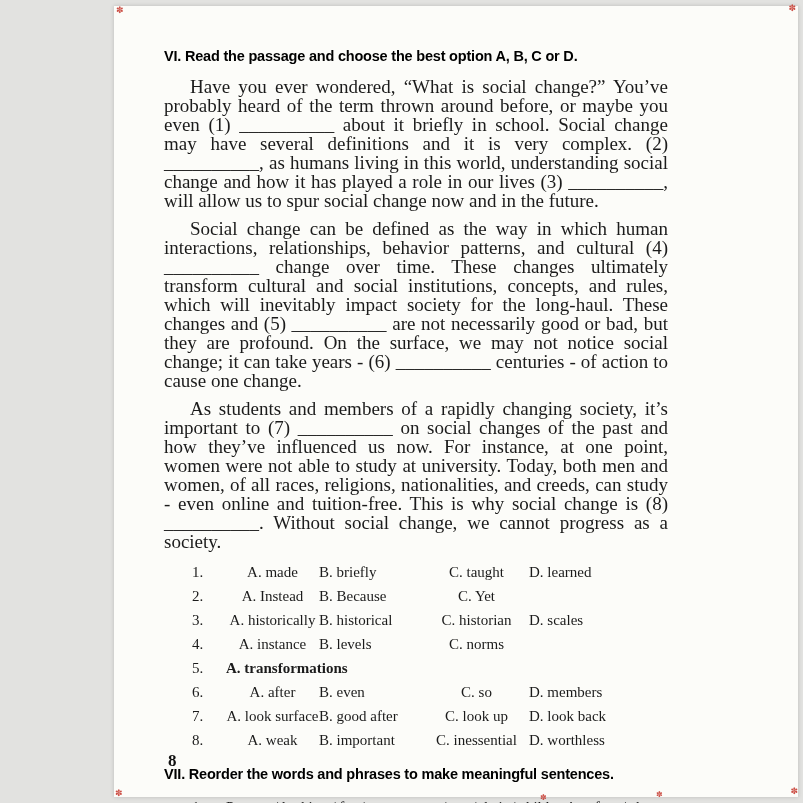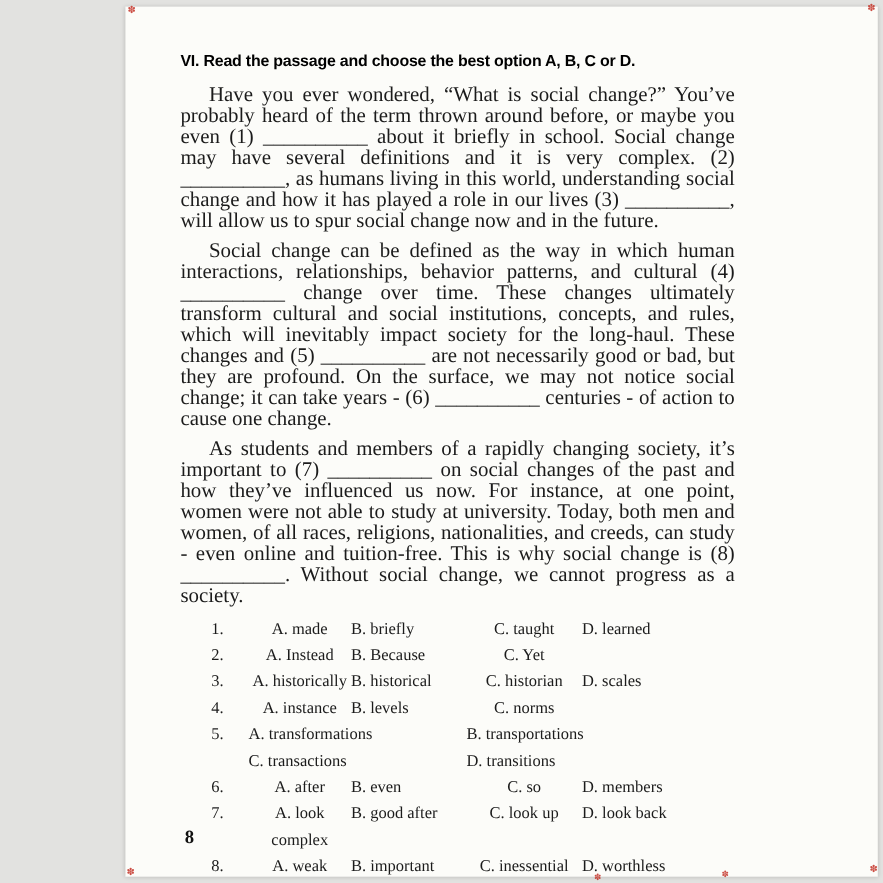"A. transformations" .opt-ab { font-weight: none -> bold }
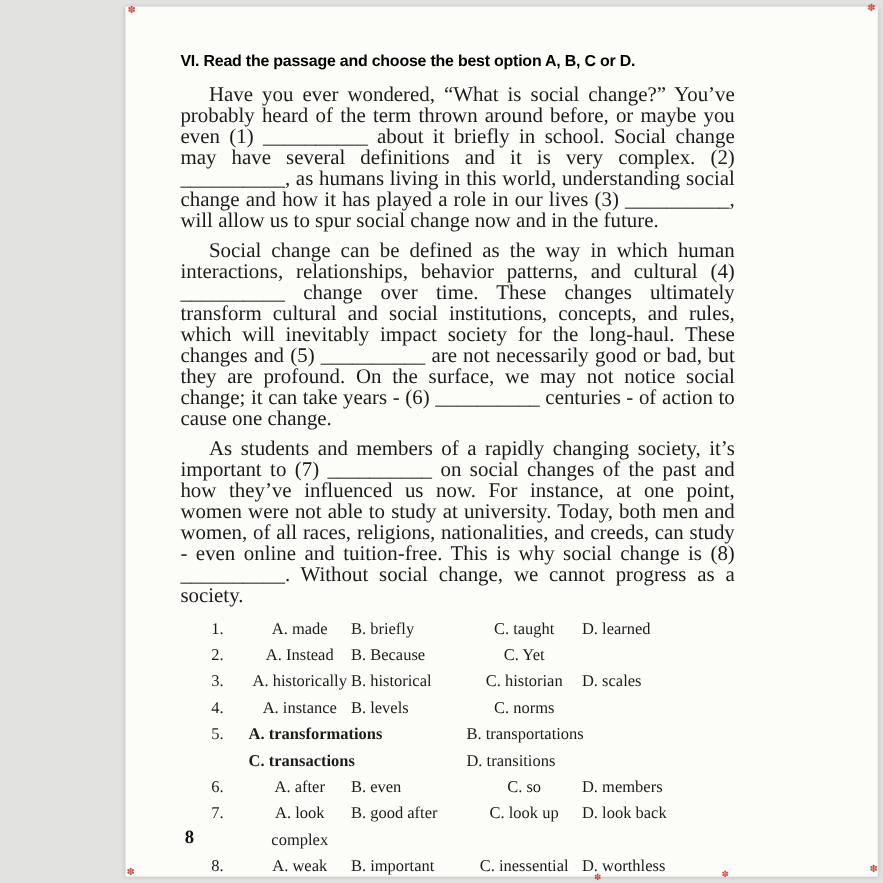"B. transportations" span.opt-cd { html: <span>B. transportations</span> -> none }
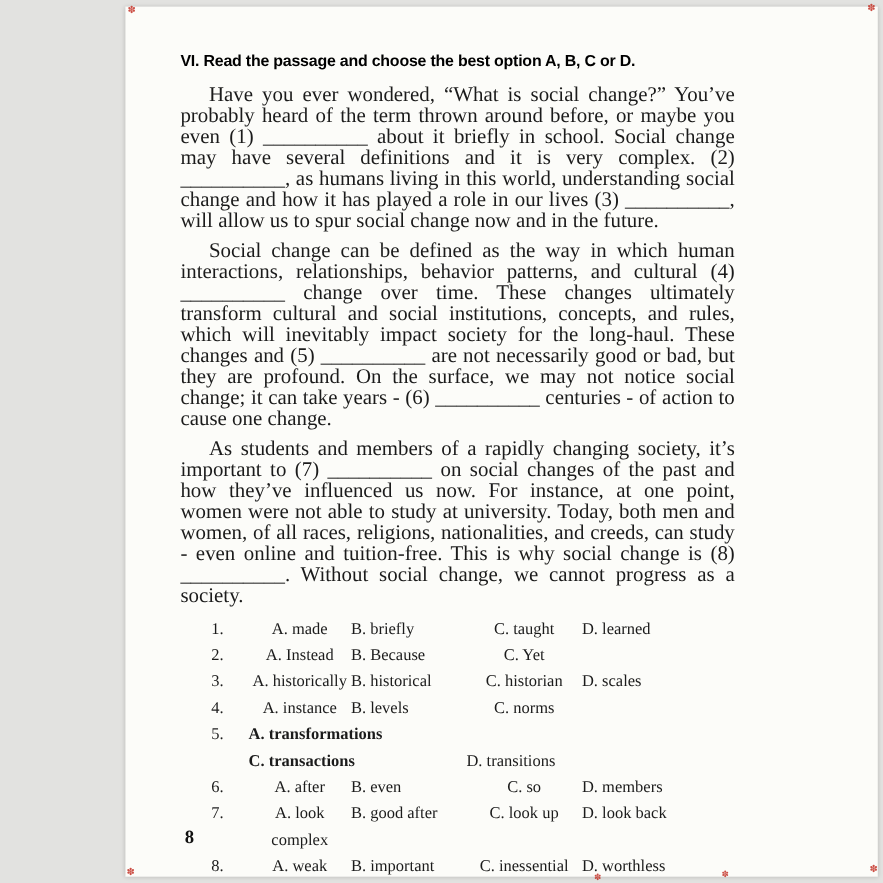"C. transactions" div.q-row { html: <div> <span></span> <span>C. transactions</span> <span>D. transitions</span> </div> -> none }
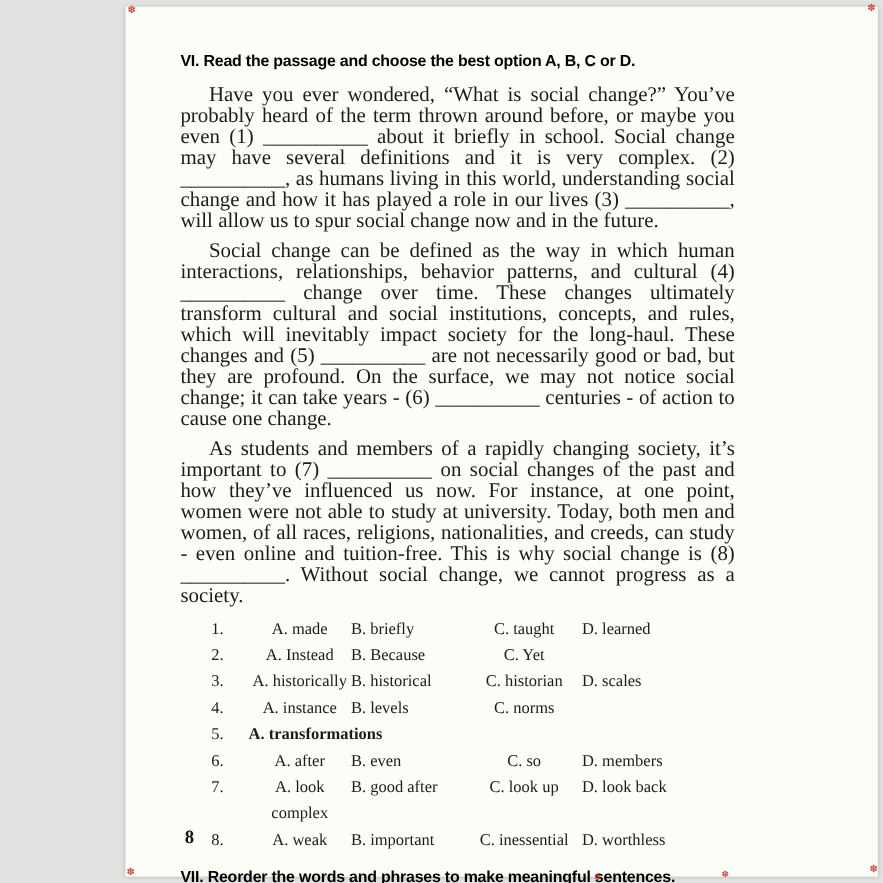"A. look complex" span.opt-a { text: complex -> surface }
